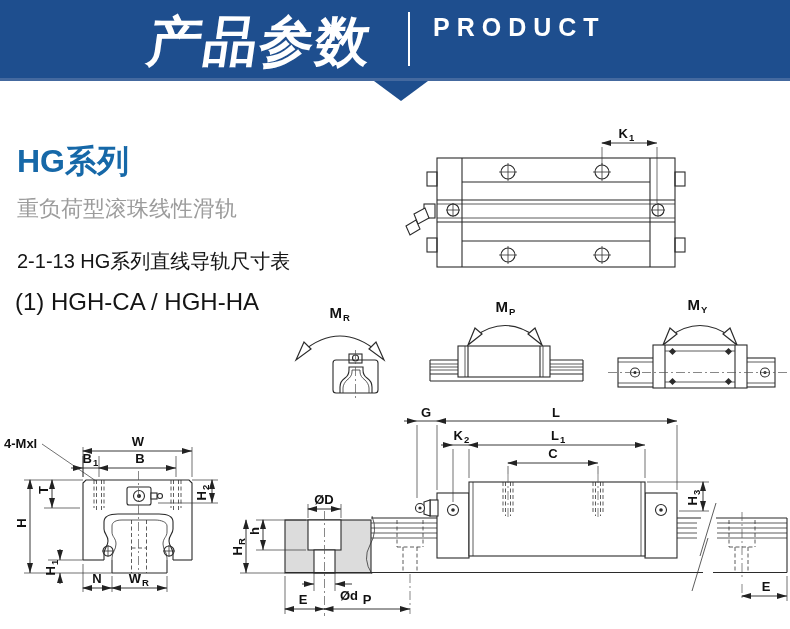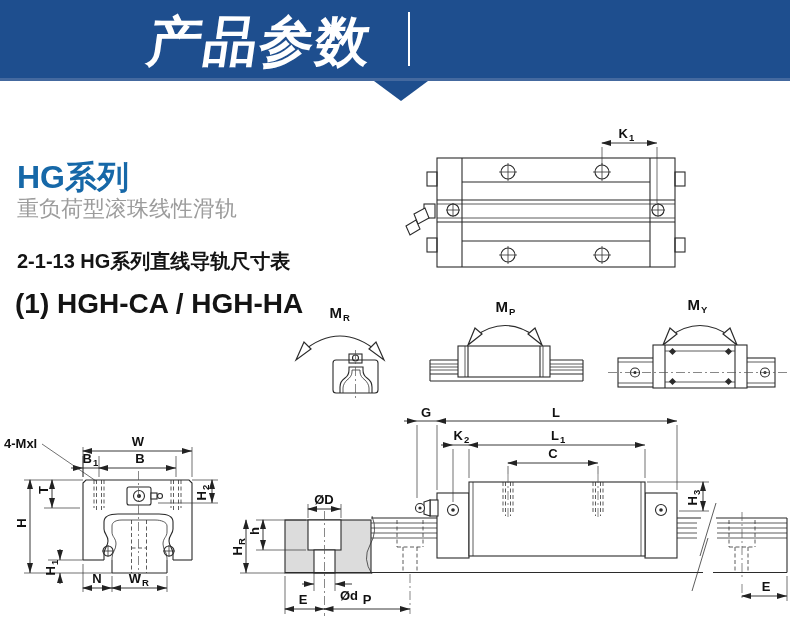"PRODUCT" div.l1 { html: none -> <div>PRODUCT</div> }
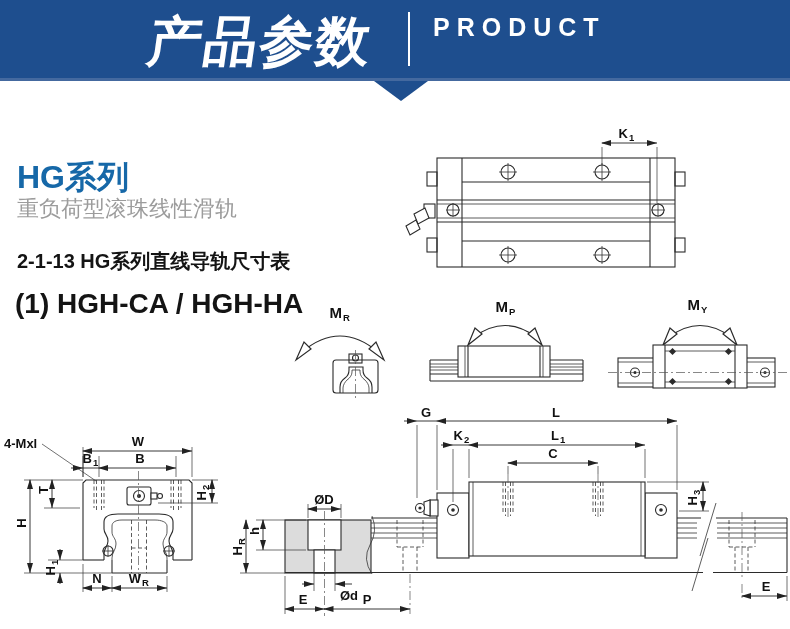"HG系列" .series-name { margin-top: 16px -> none }
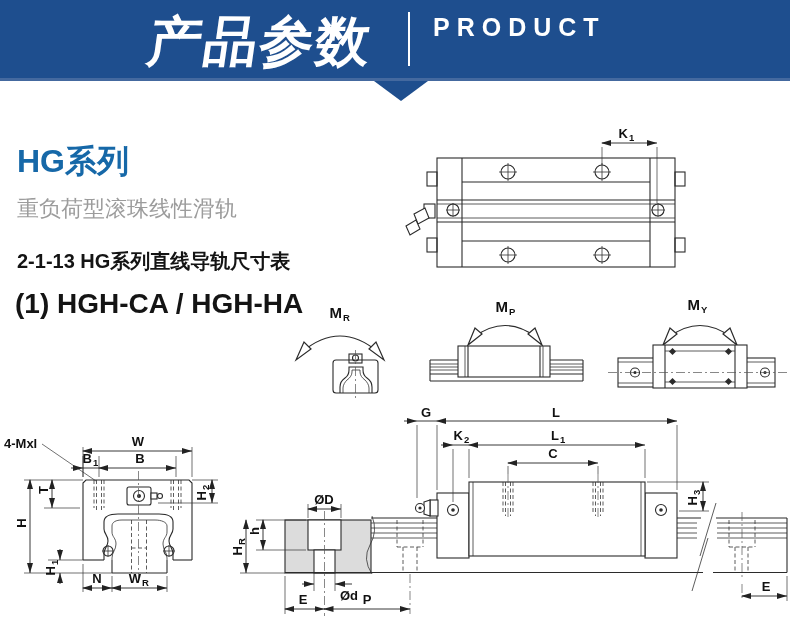"2-1-13 HG系列直线导轨尺寸表" .table-title { font-weight: bold -> normal }
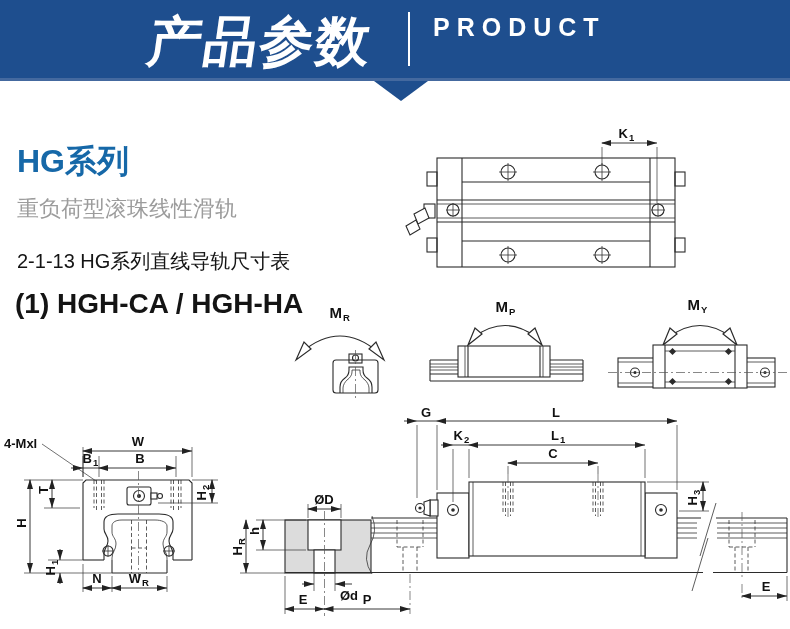"(1) HGH-CA / HGH-HA" .model-line { font-size: 28px -> 24px; font-weight: bold -> normal }
